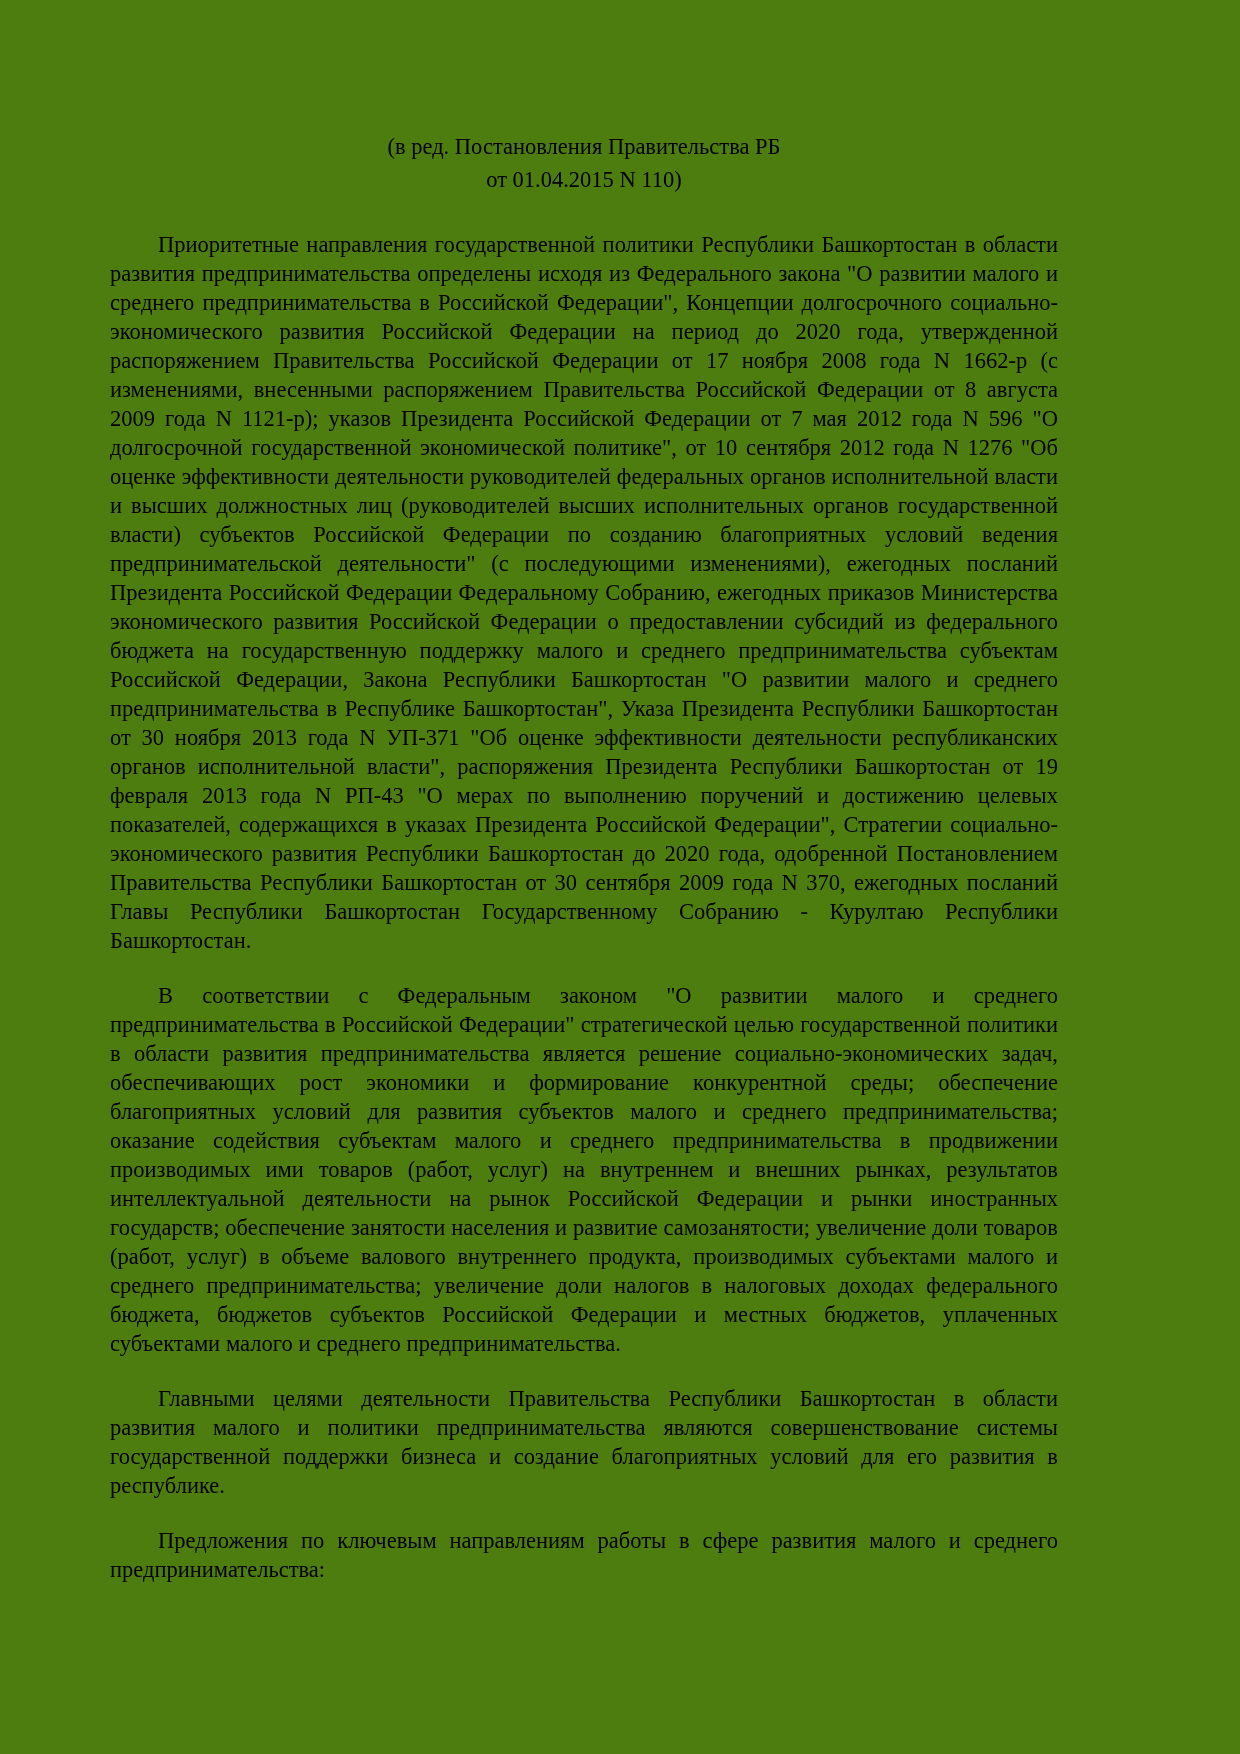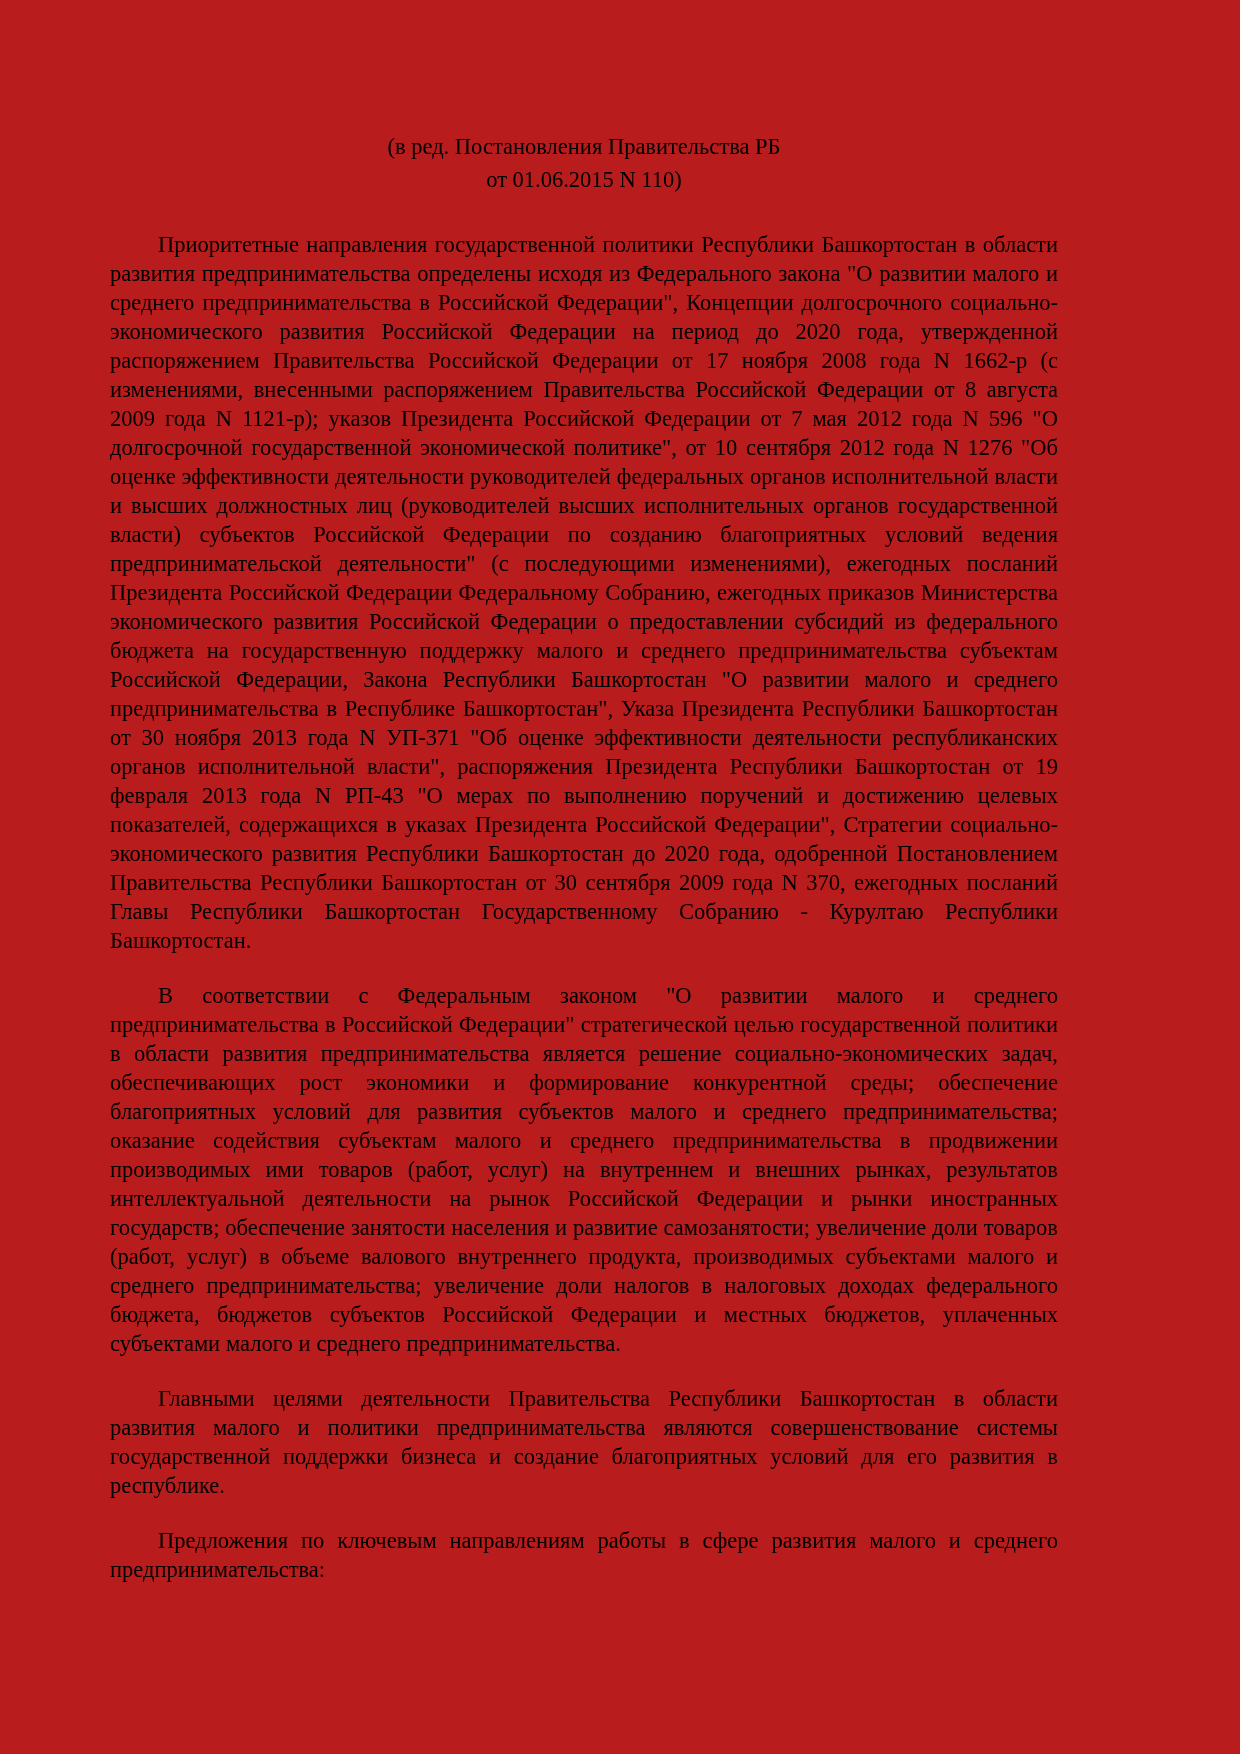"(в ред. Постановления Правительства РБ" .page { background: #b91c1c -> #4d7c0f }
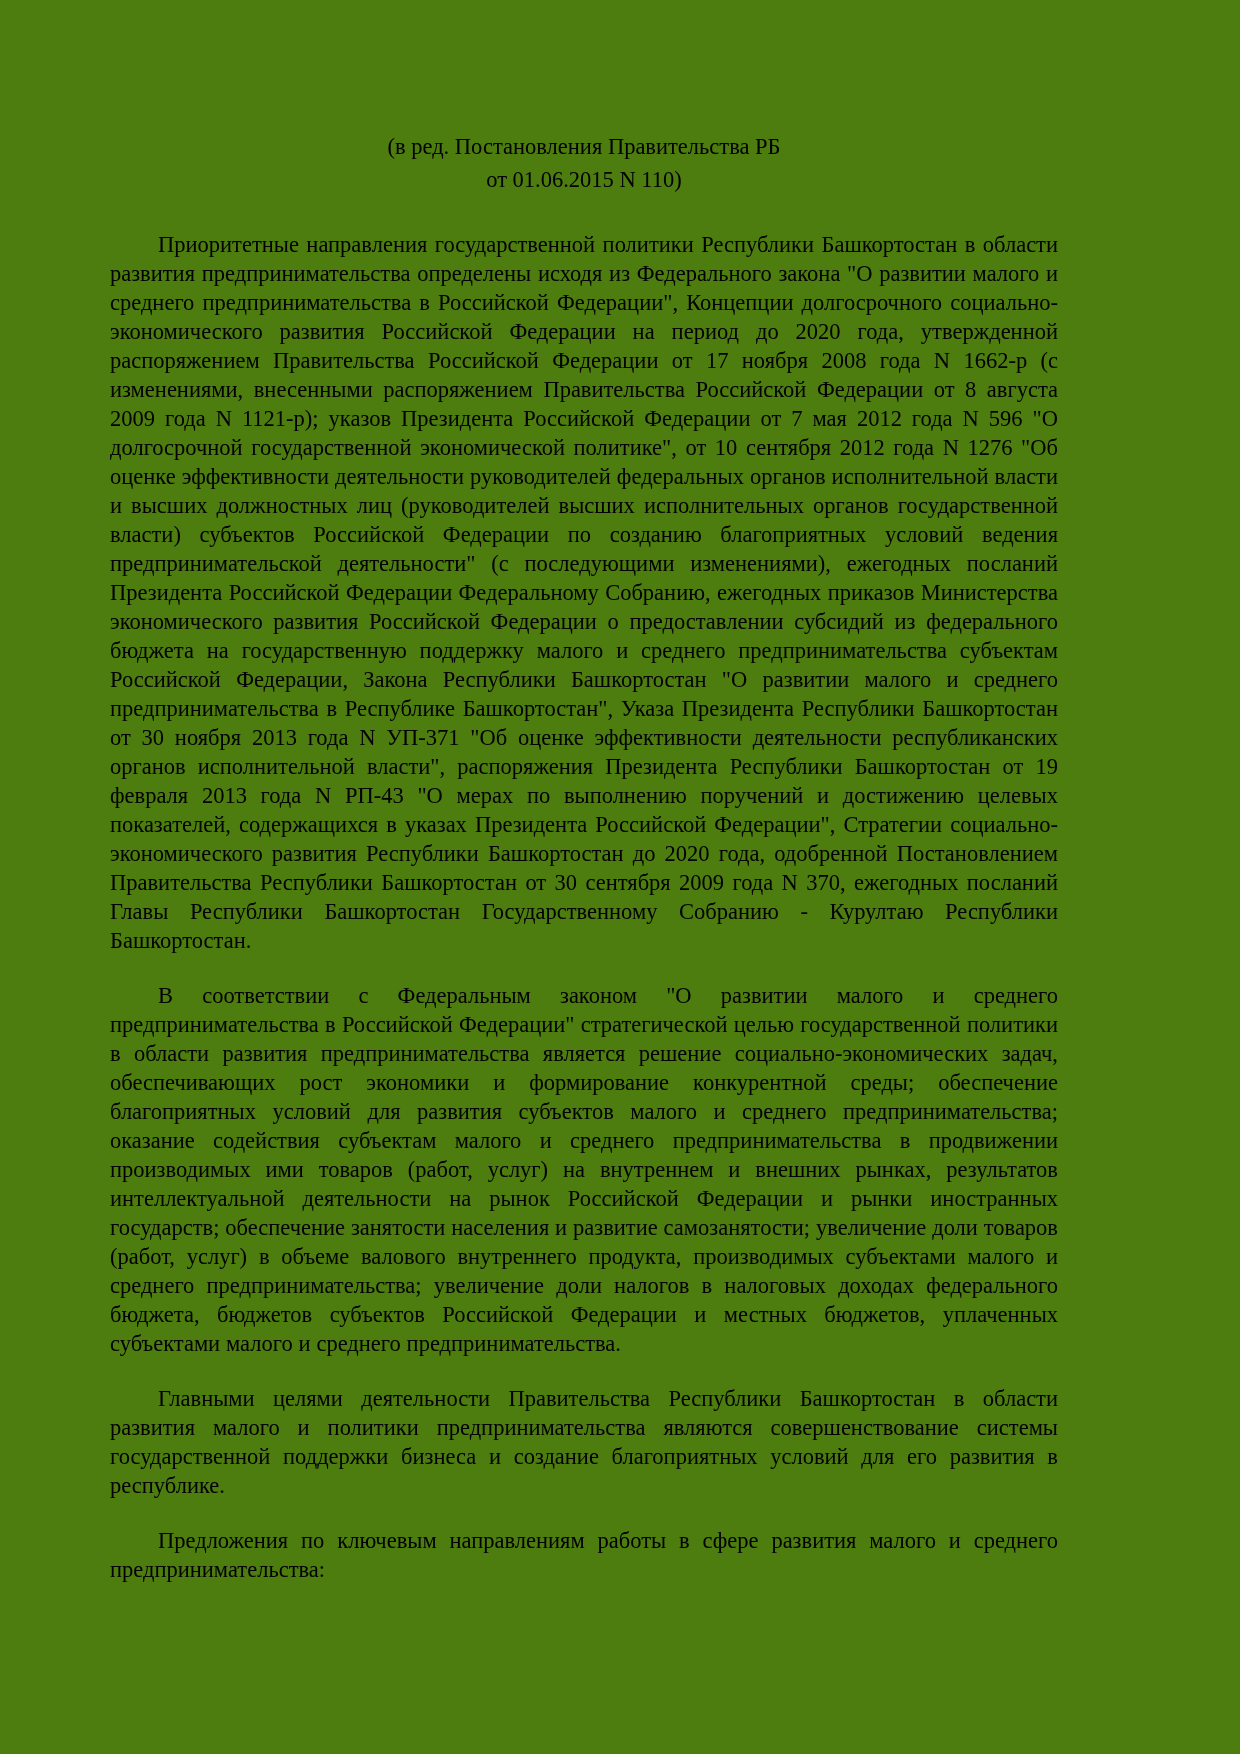"от 01.06.2015 N 110)" span.hline { text: 01.06.2015 -> 01.04.2015 }
